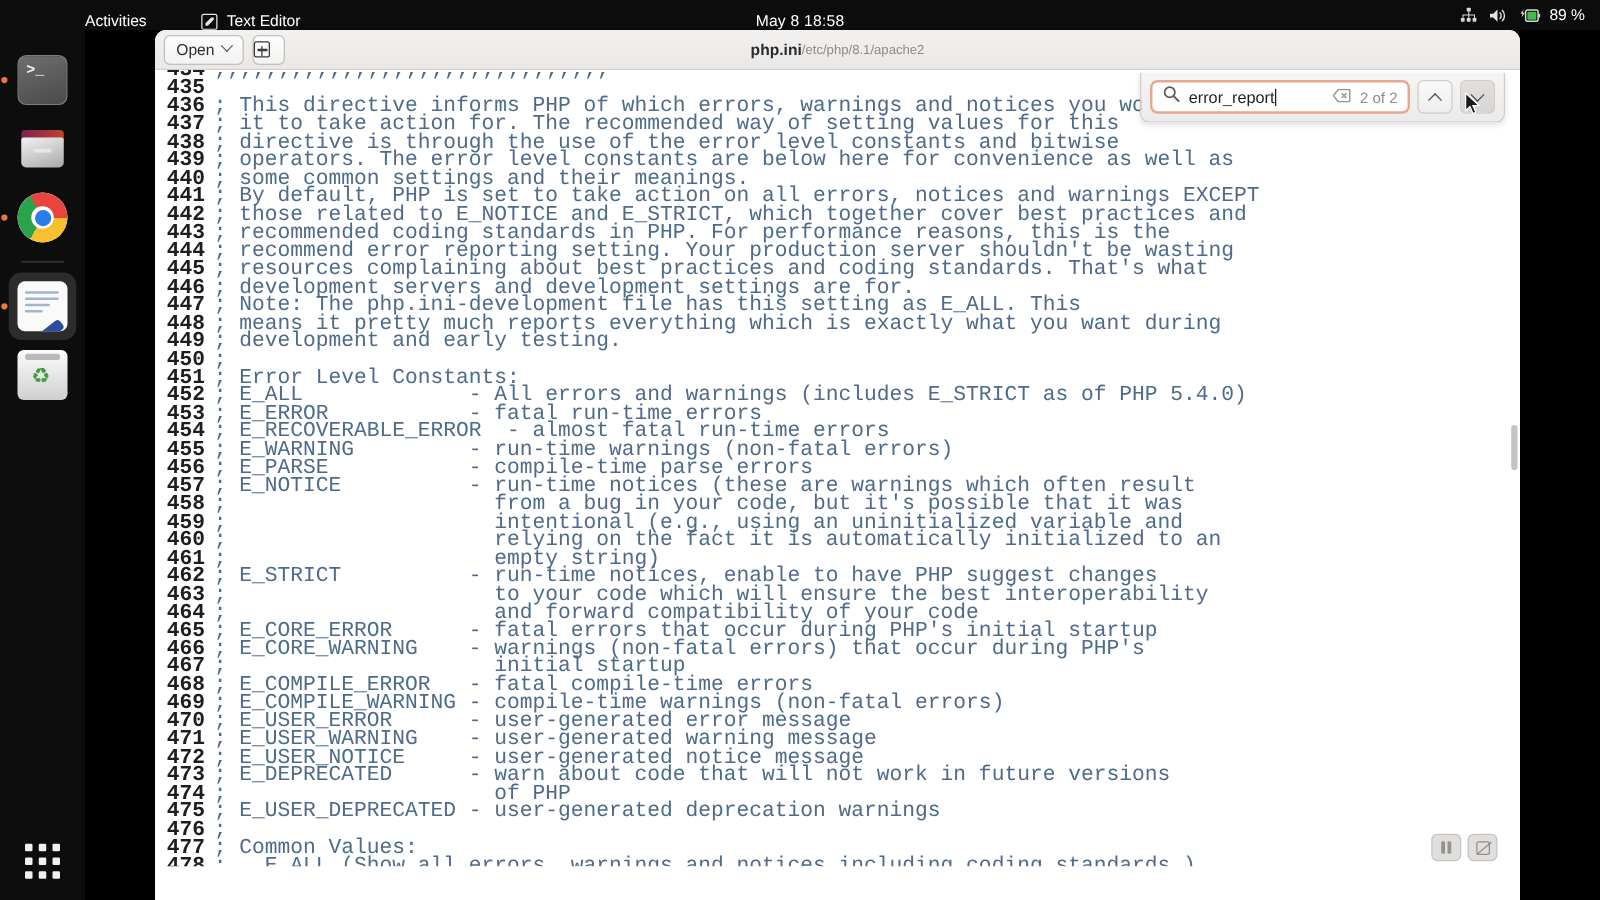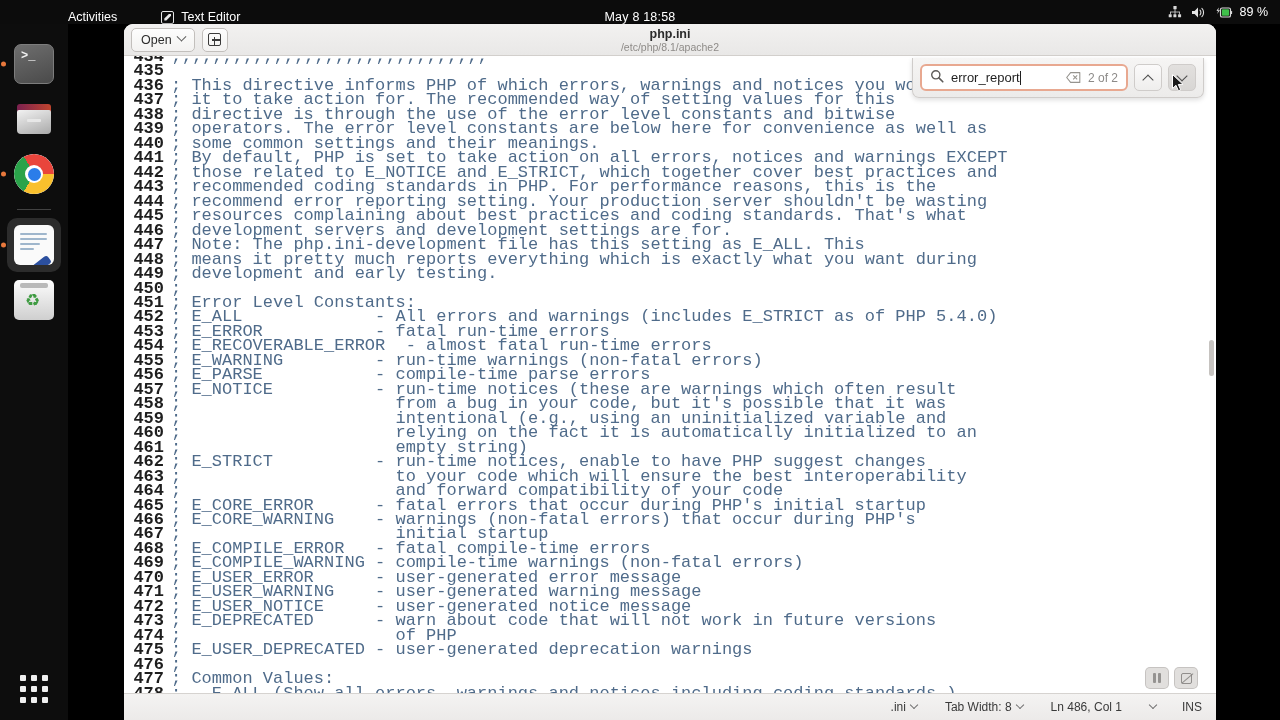"Open" .btn { justify-content: center -> none }
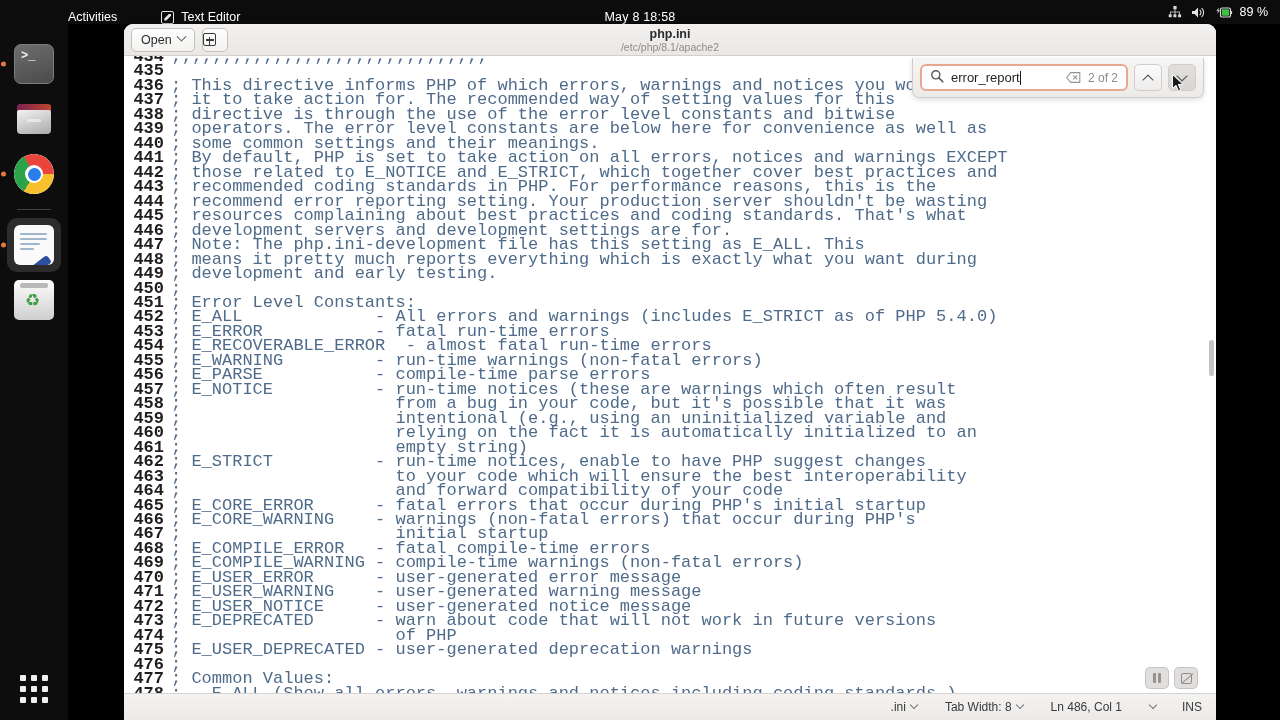"php.ini" .hb-title { flex-direction: column -> row }
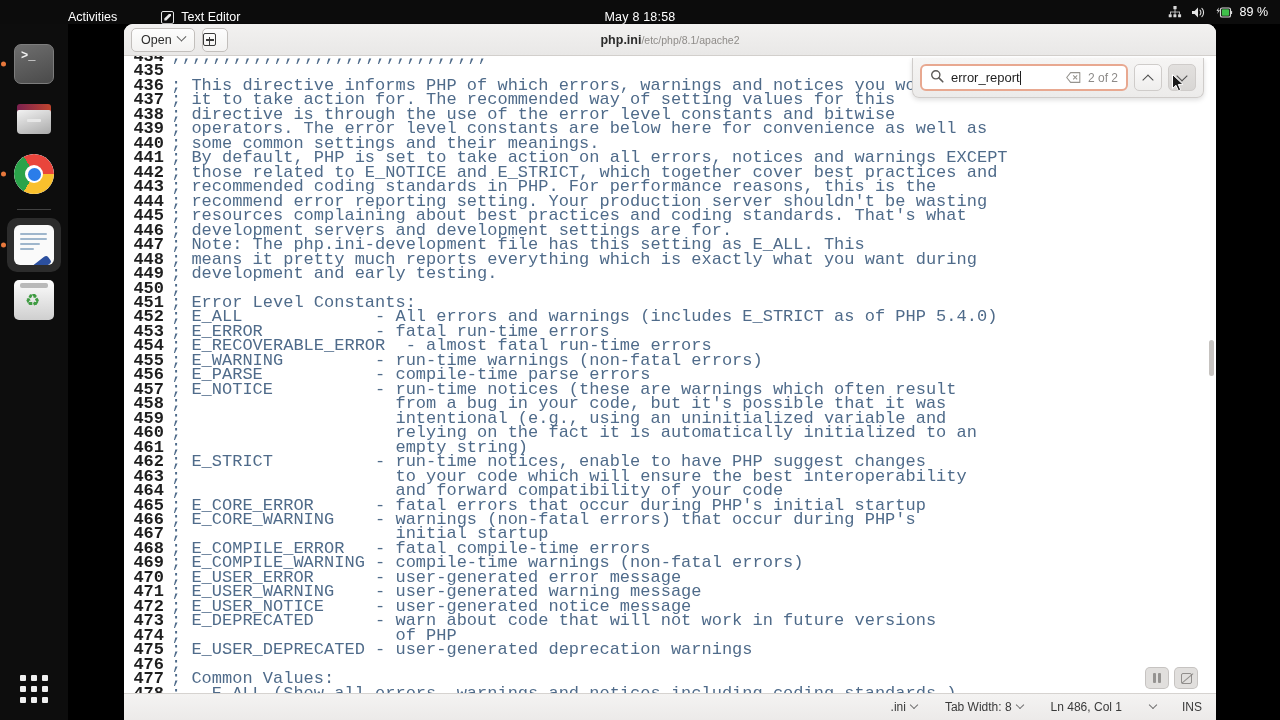".ini" div.statusbar { html: <div> <div> <span>.ini</span> <span></span> </div> <div> <span>Tab Width: 8</span> <span></span> </div> <div> <span>Ln 486, Col 1</span> </div> <div> <span></span> </div> <div>INS</div> </div> -> none }
